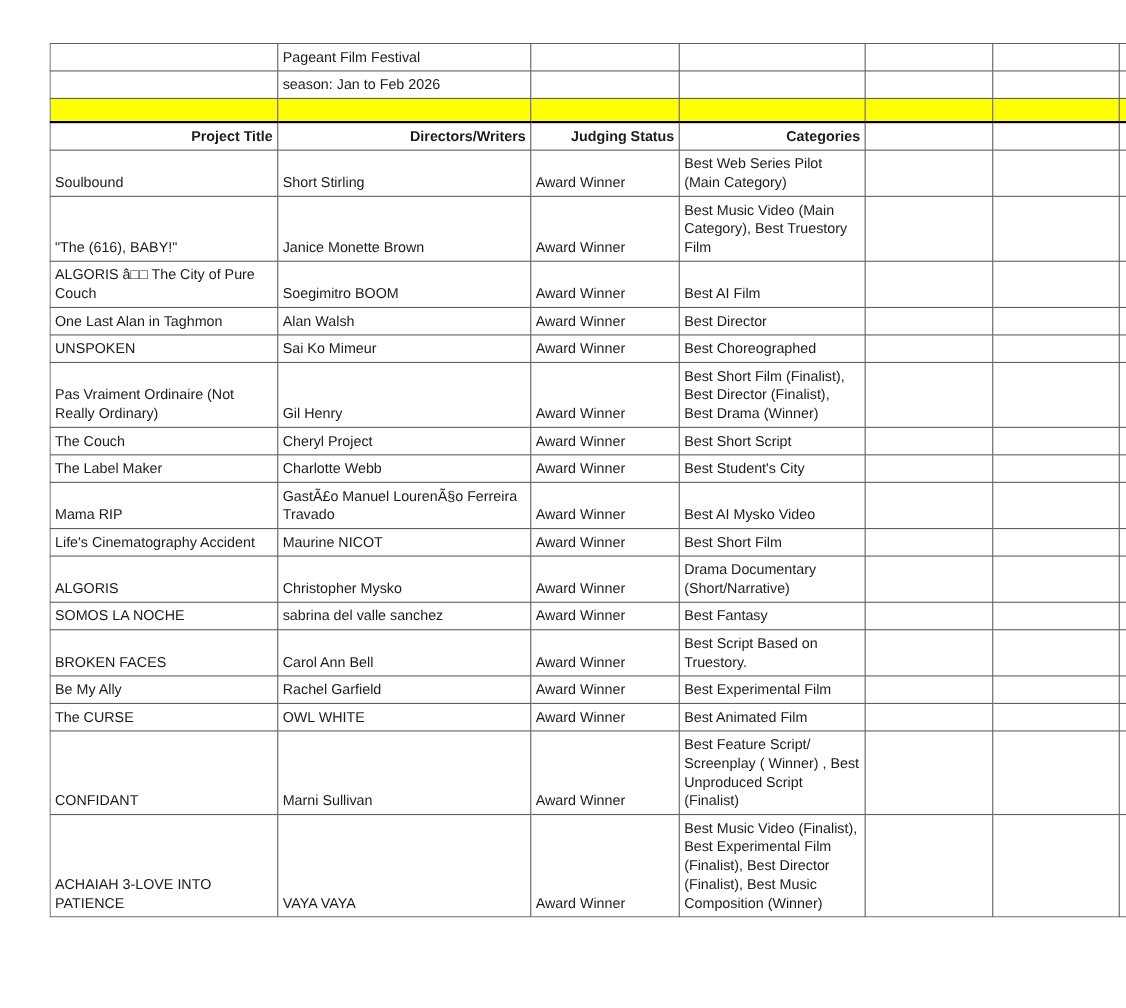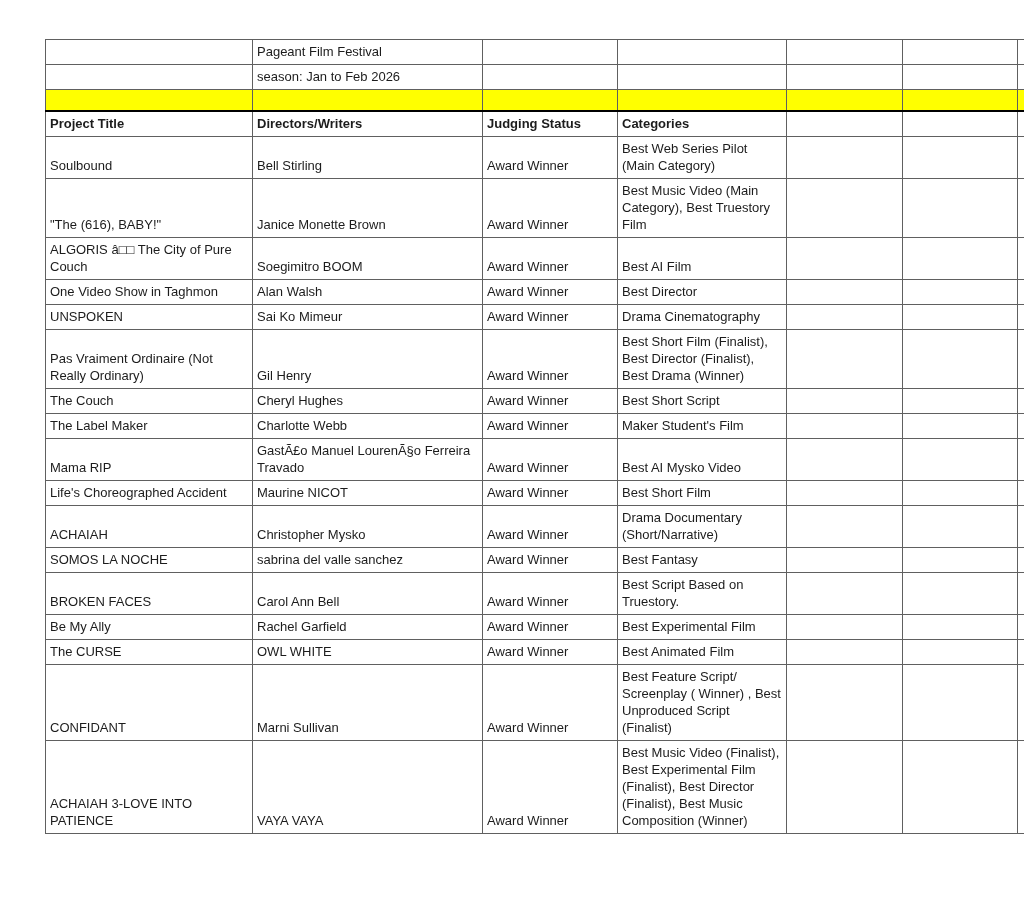"Project Title" tr.head td { text-align: left -> right }
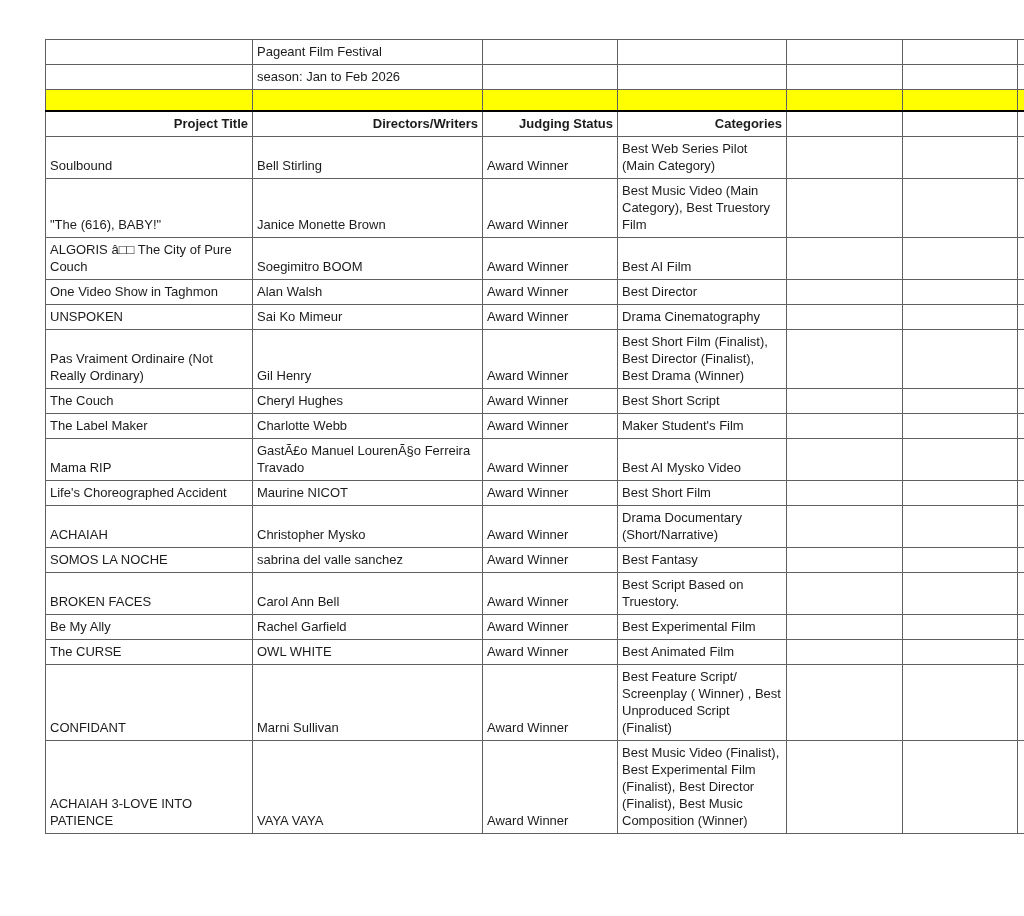"Bell Stirling" td { text: Bell -> Short }
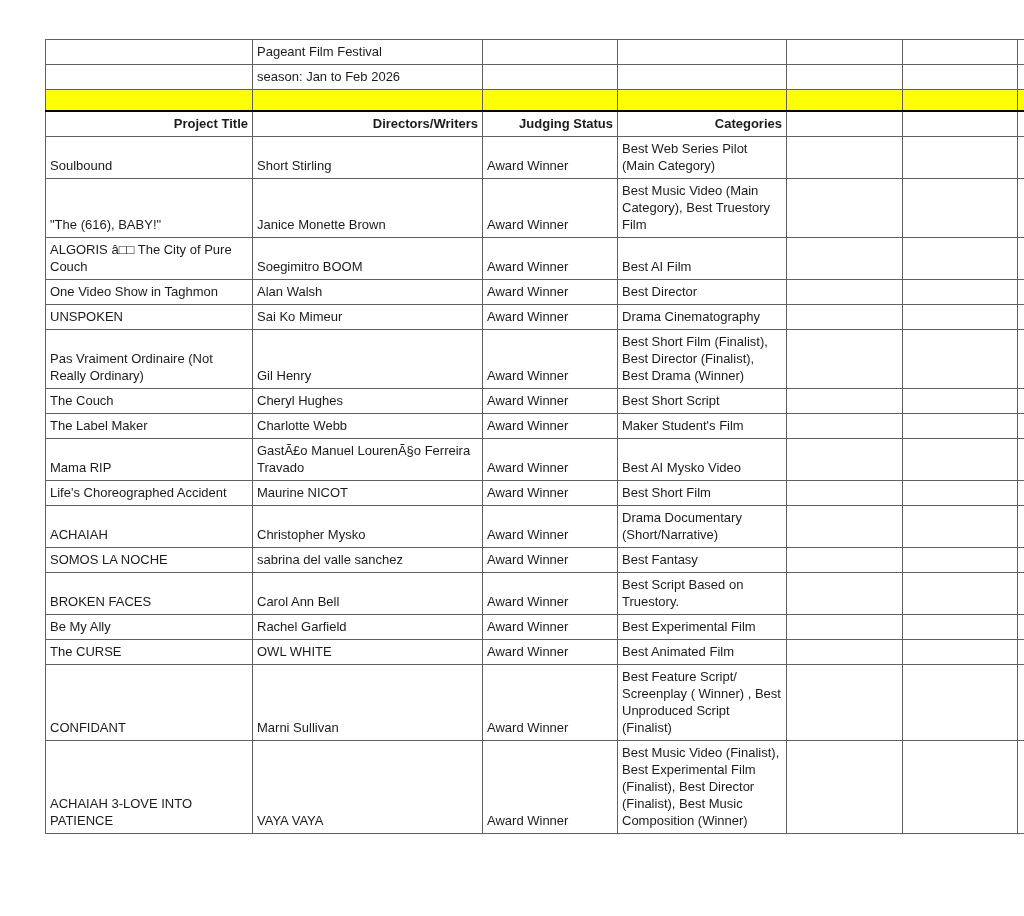"One Video Show in Taghmon" td { text: Video Show -> Last Alan }
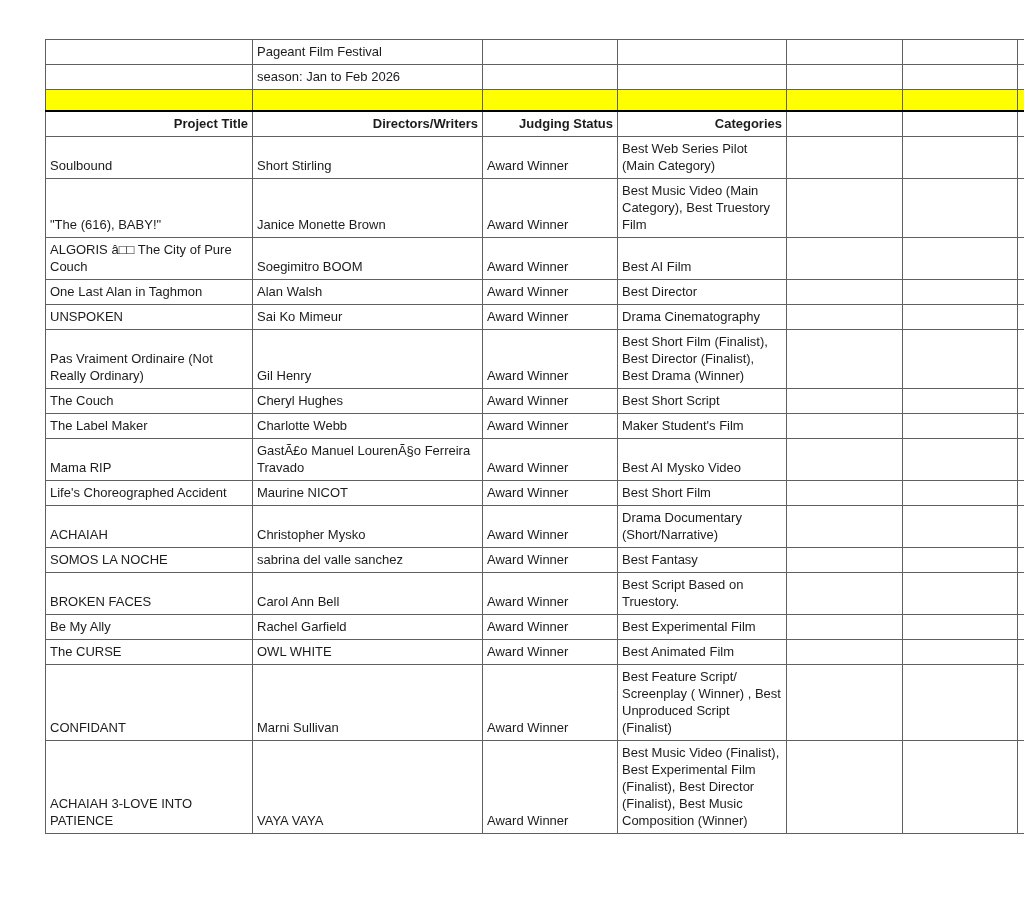"Drama Cinematography" td { text: Drama Cinematography -> Best Choreographed }
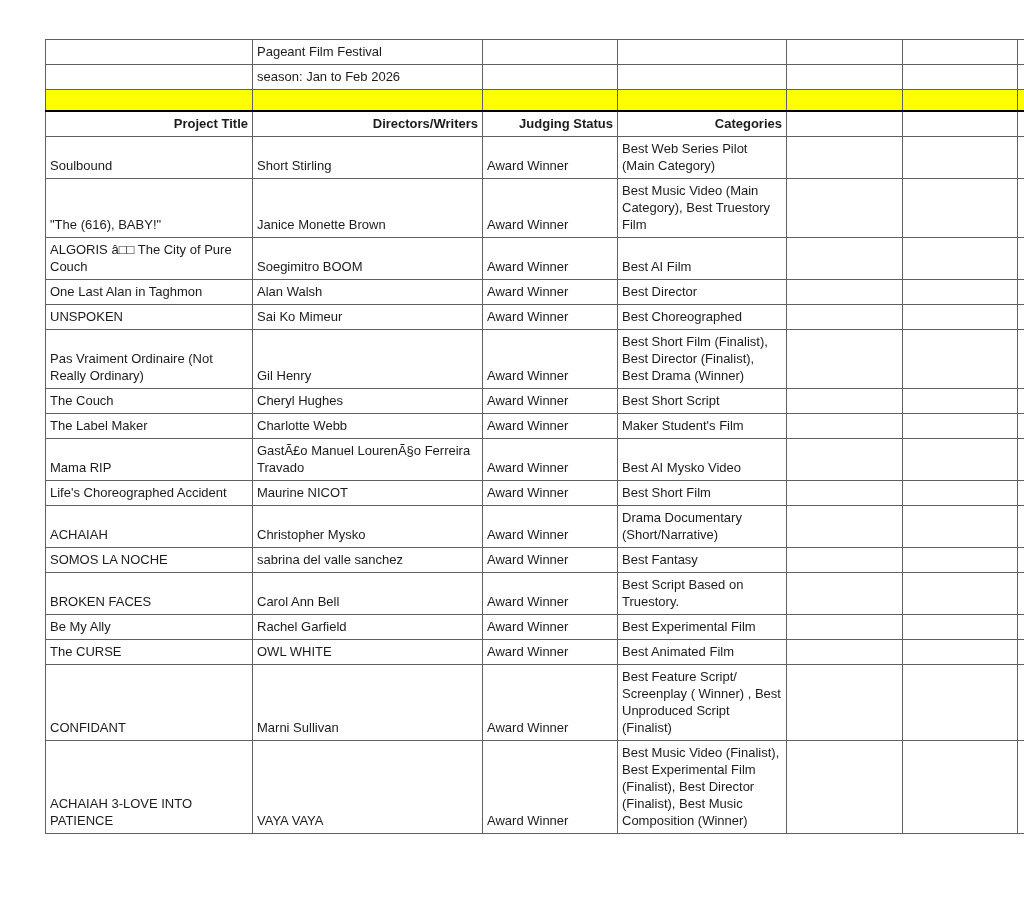"Cheryl Hughes" td { text: Hughes -> Project }
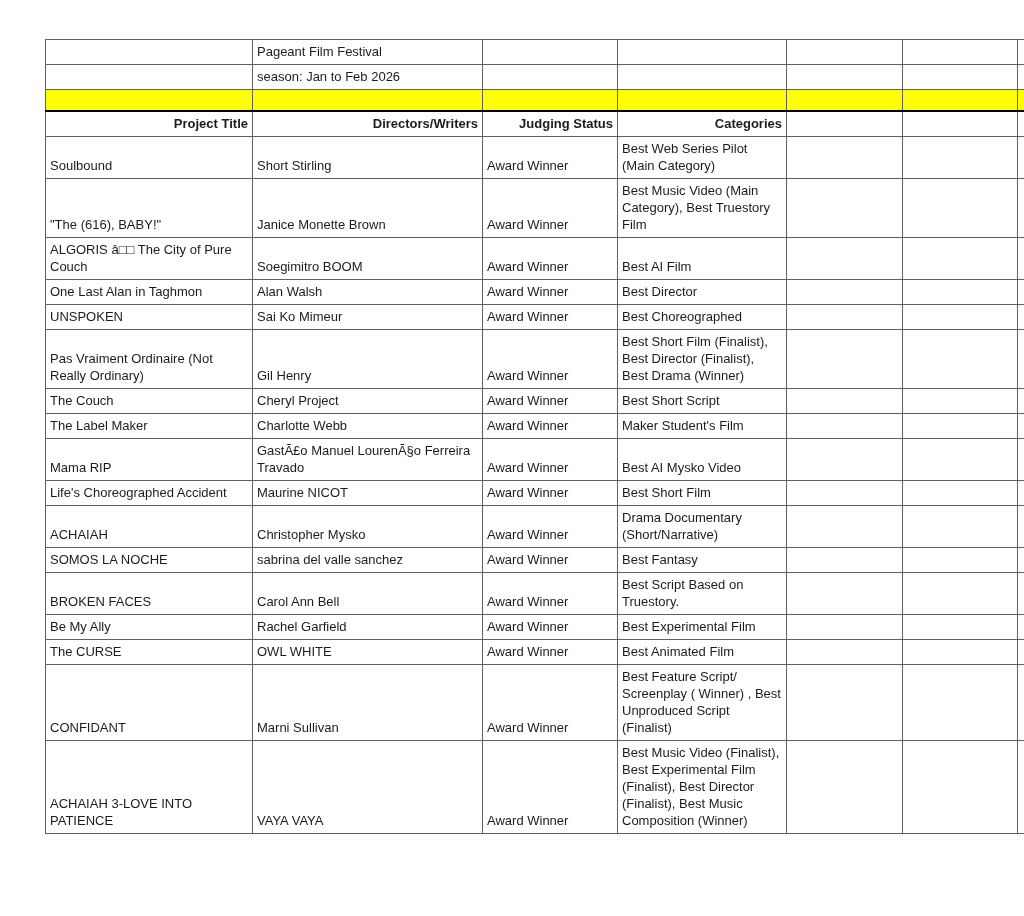"Maker Student's Film" td { text: Maker Student's Film -> Best Student's City }
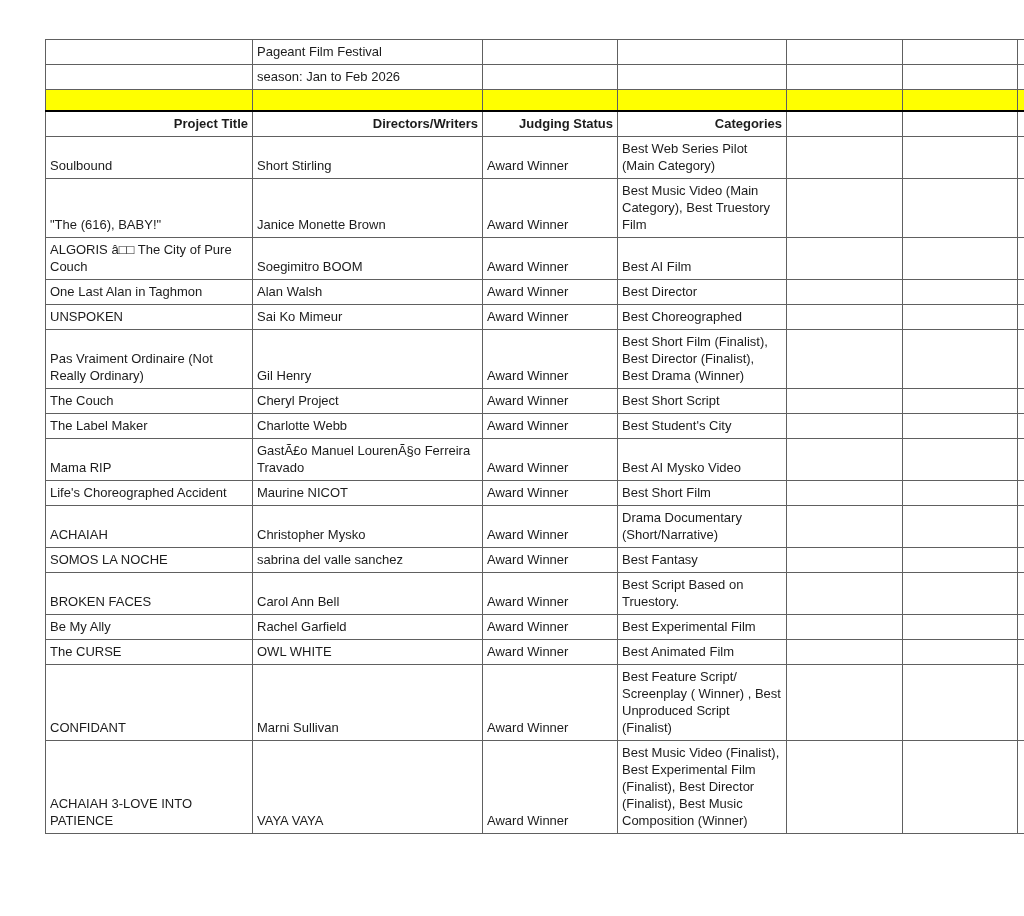"Life's Choreographed Accident" td { text: Choreographed -> Cinematography }
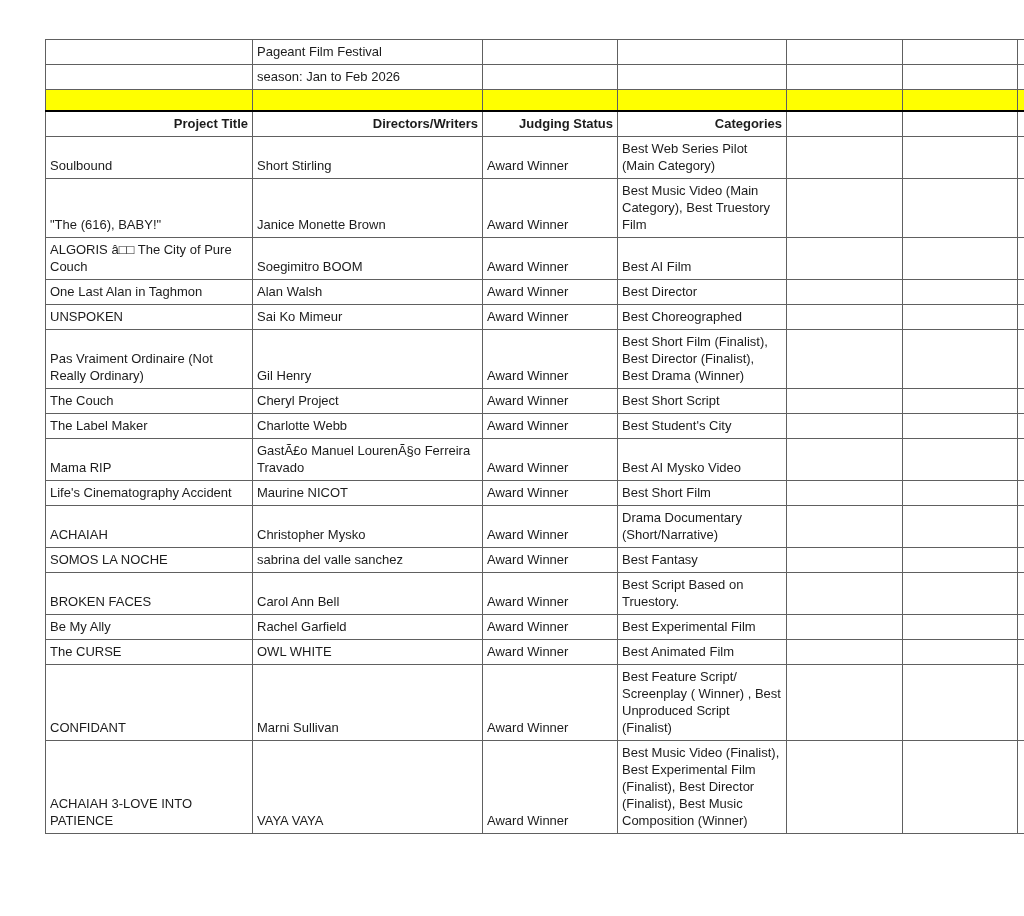"ACHAIAH" td { text: ACHAIAH -> ALGORIS }
